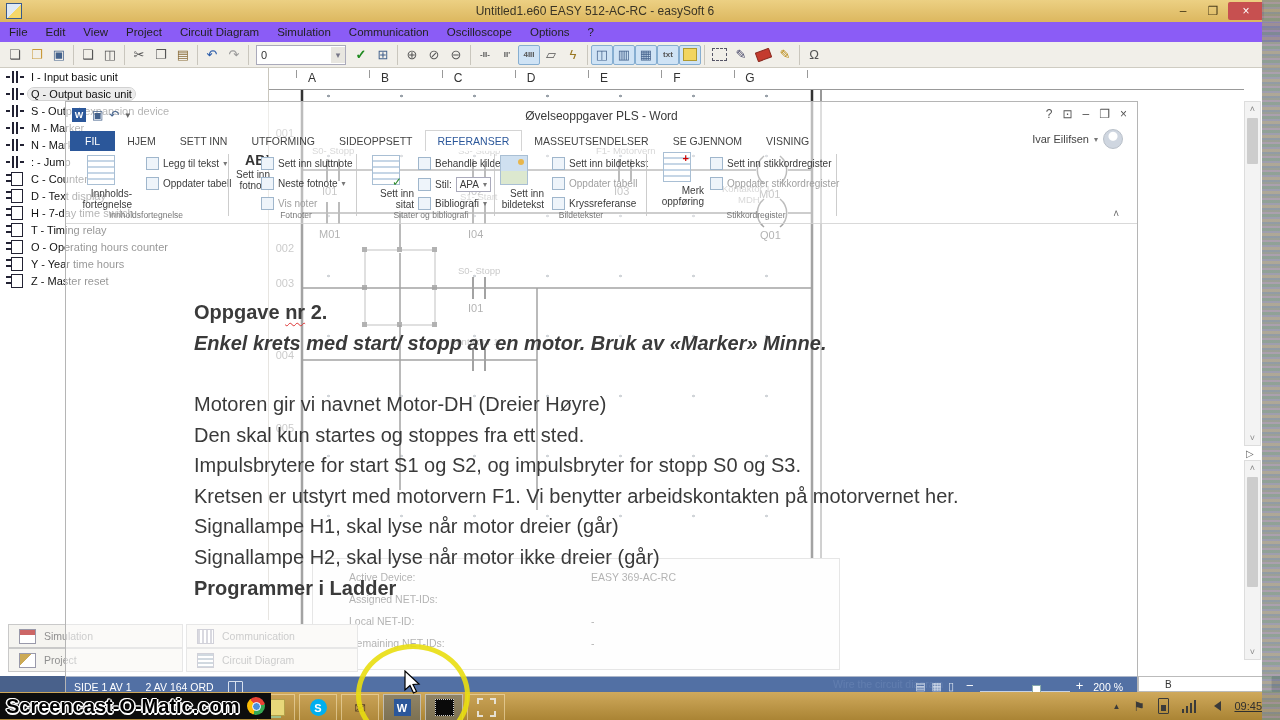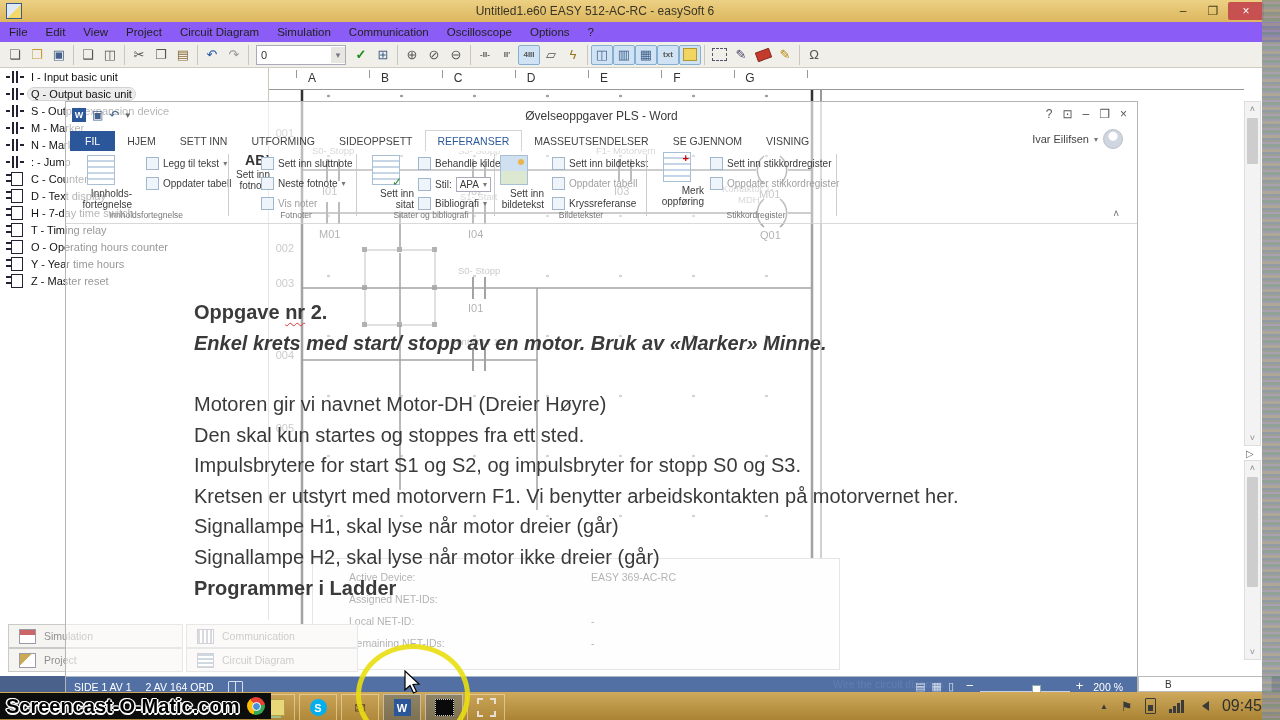"09:45" .clock { font-size: 16px -> 11px; text-decoration: none -> underline }
